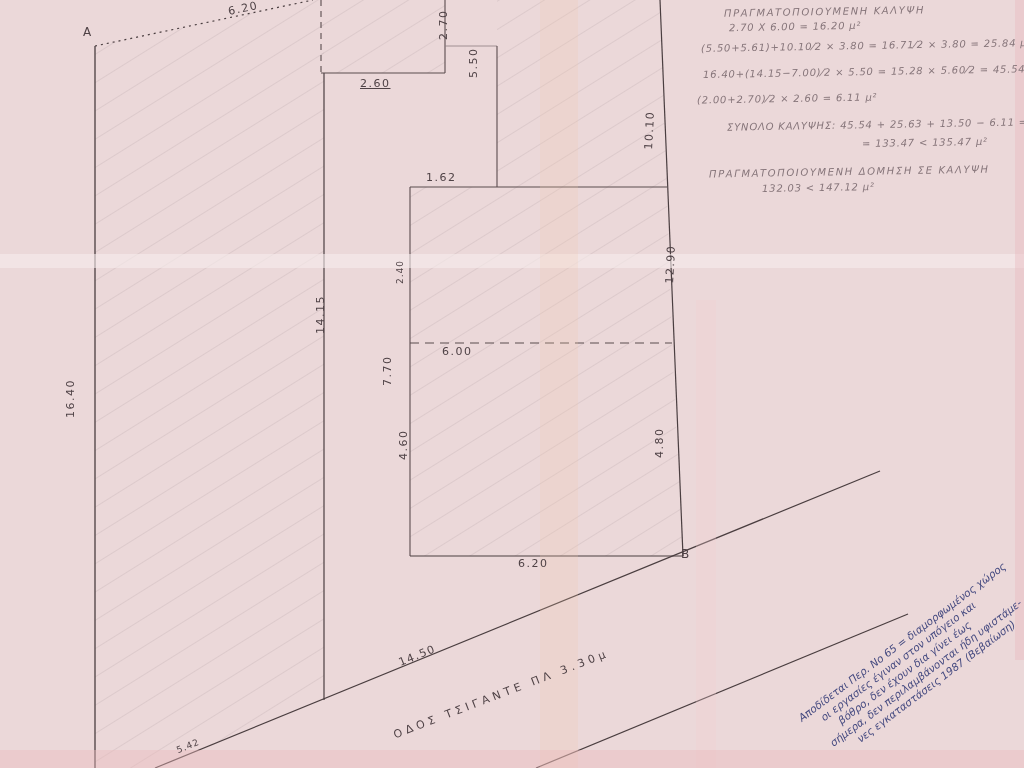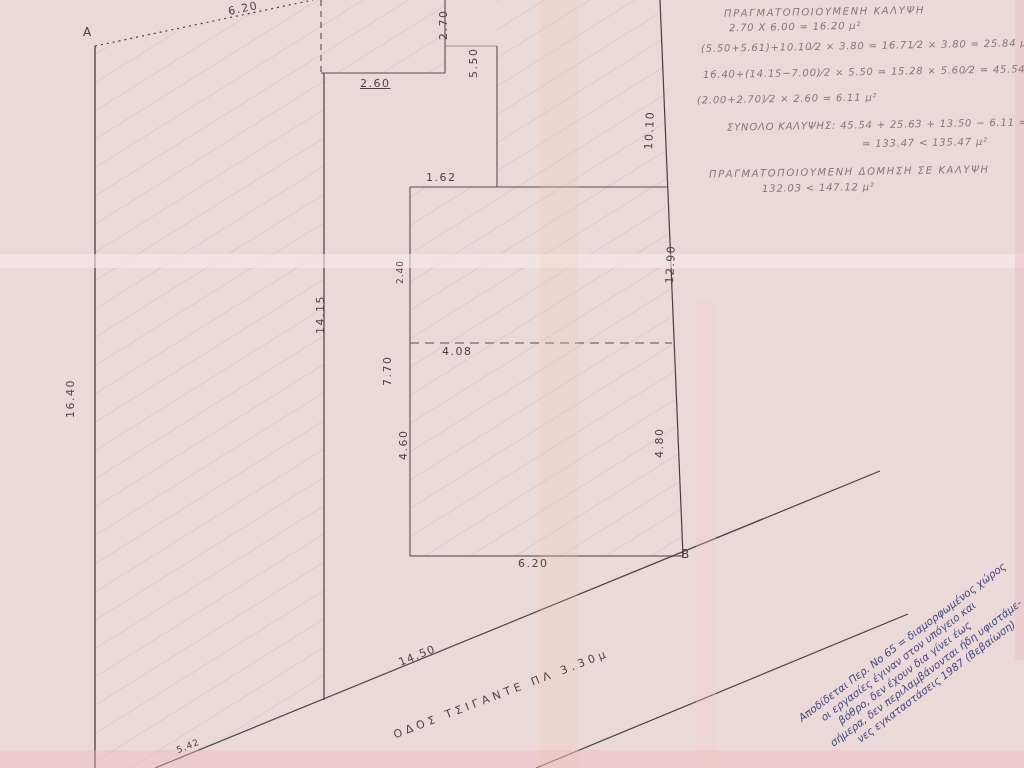"4.08" div.dim { text: 4.08 -> 6.00 }
